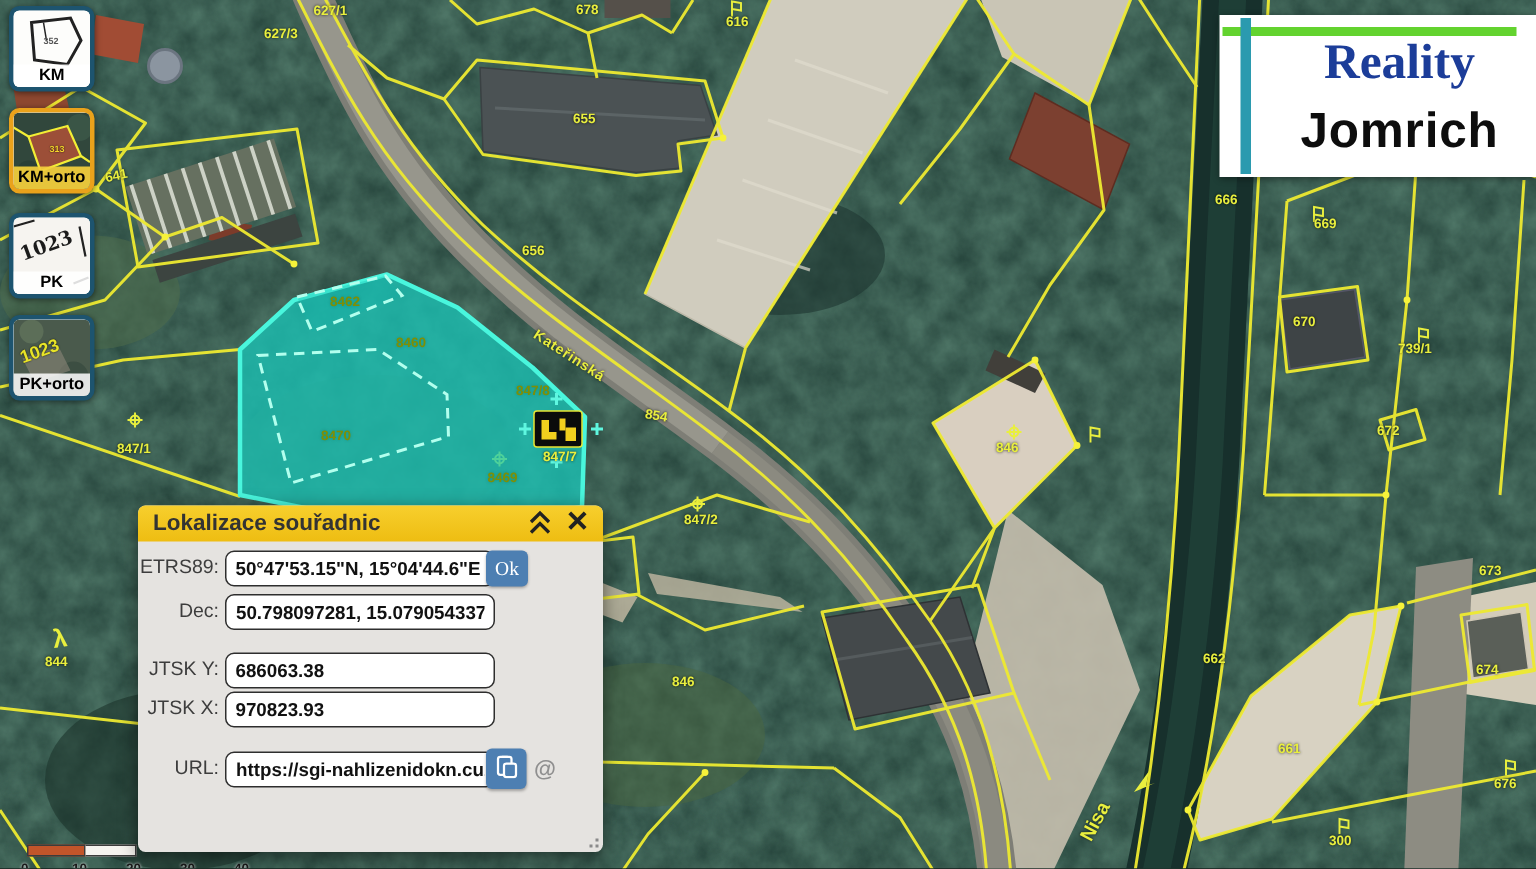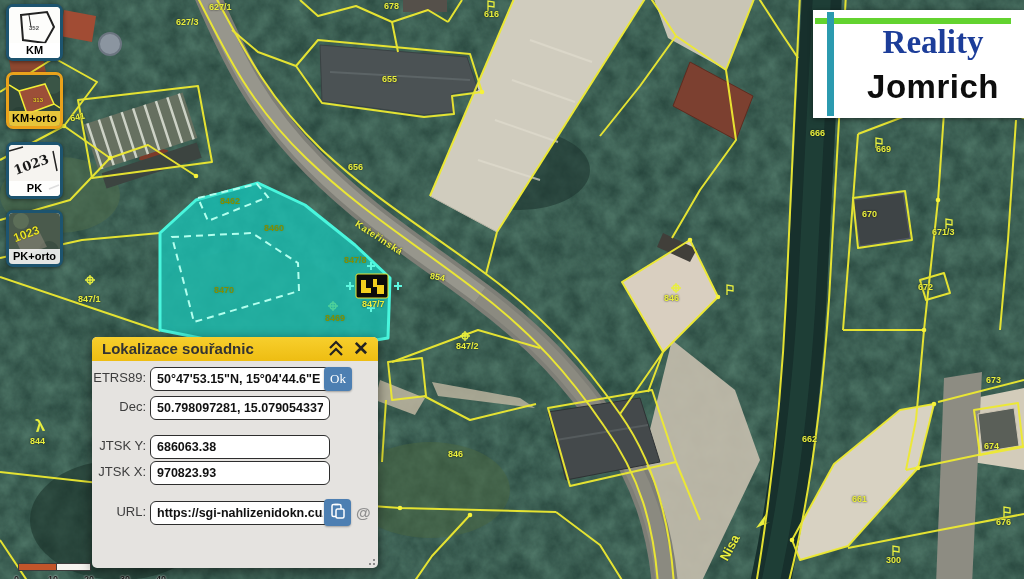"671/3" span.plbl { text: 671/3 -> 739/1 }
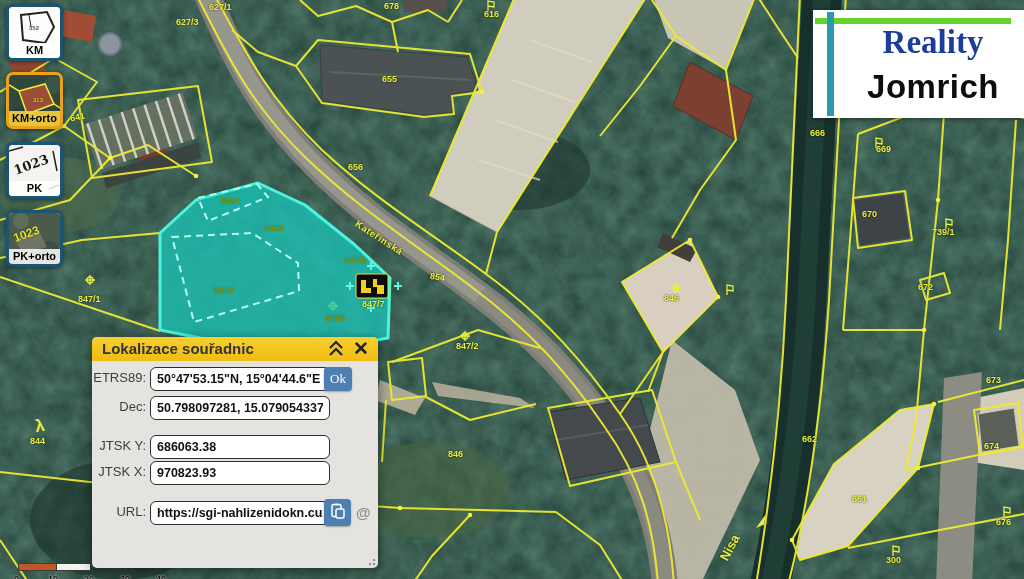"Lokalizace souřadnic" #dialog { padding-left: none -> 24px }
